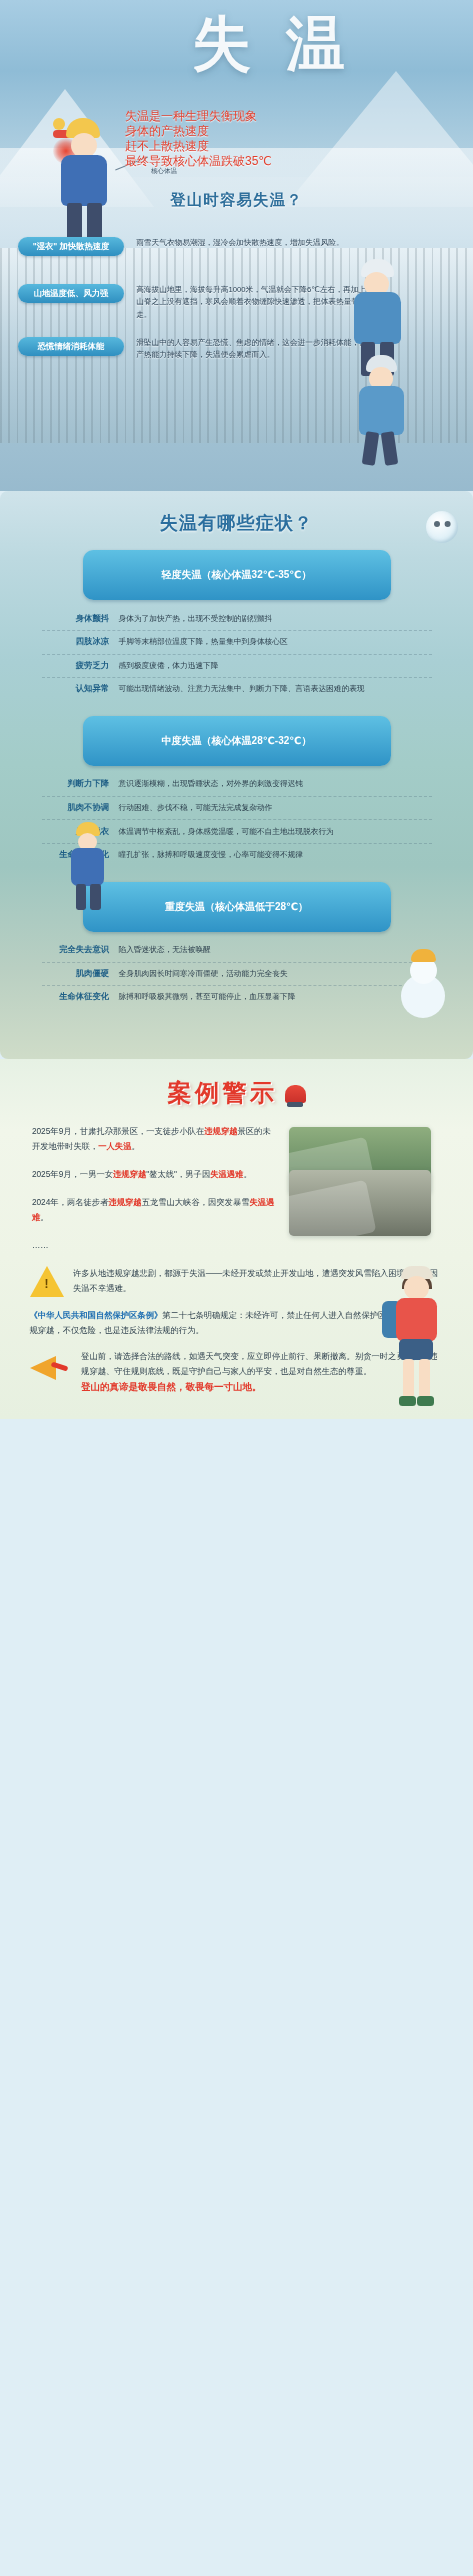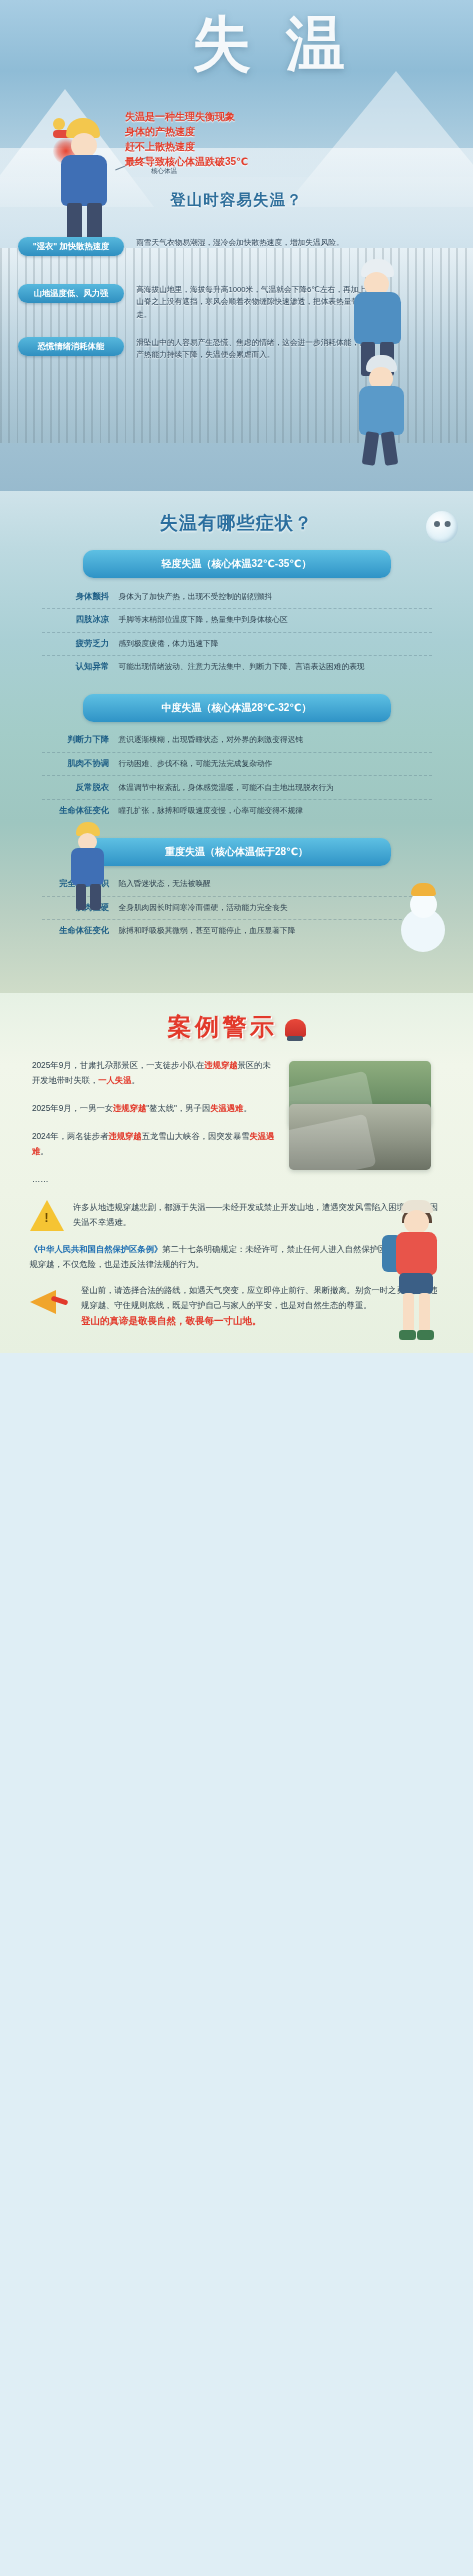"失温是一种生理失衡现象" .callout-1 .line { font-size: 10px -> 12px; font-weight: 700 -> 400 }
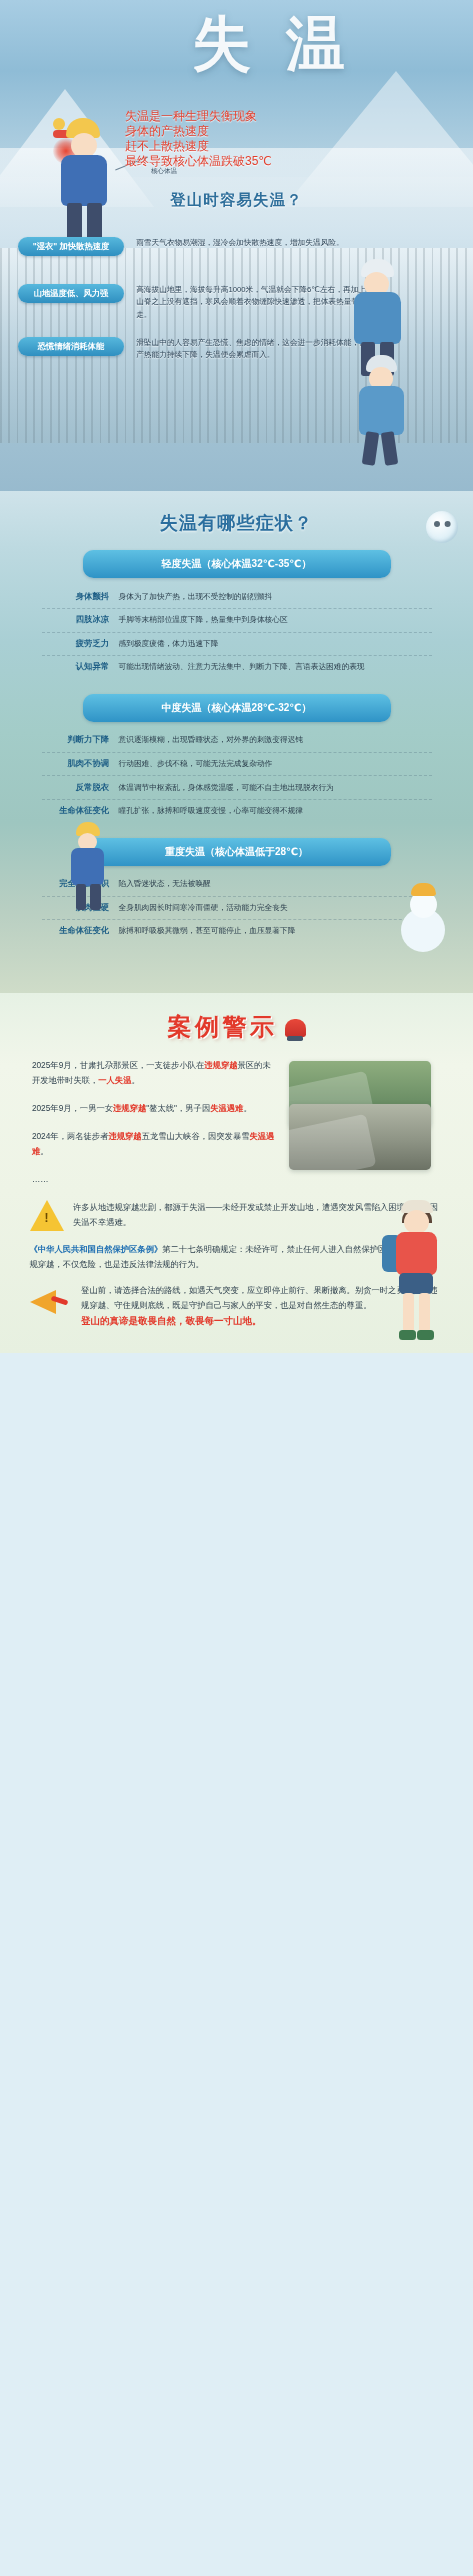"失温有哪些症状？" .symptoms { border-radius: none -> 8px }
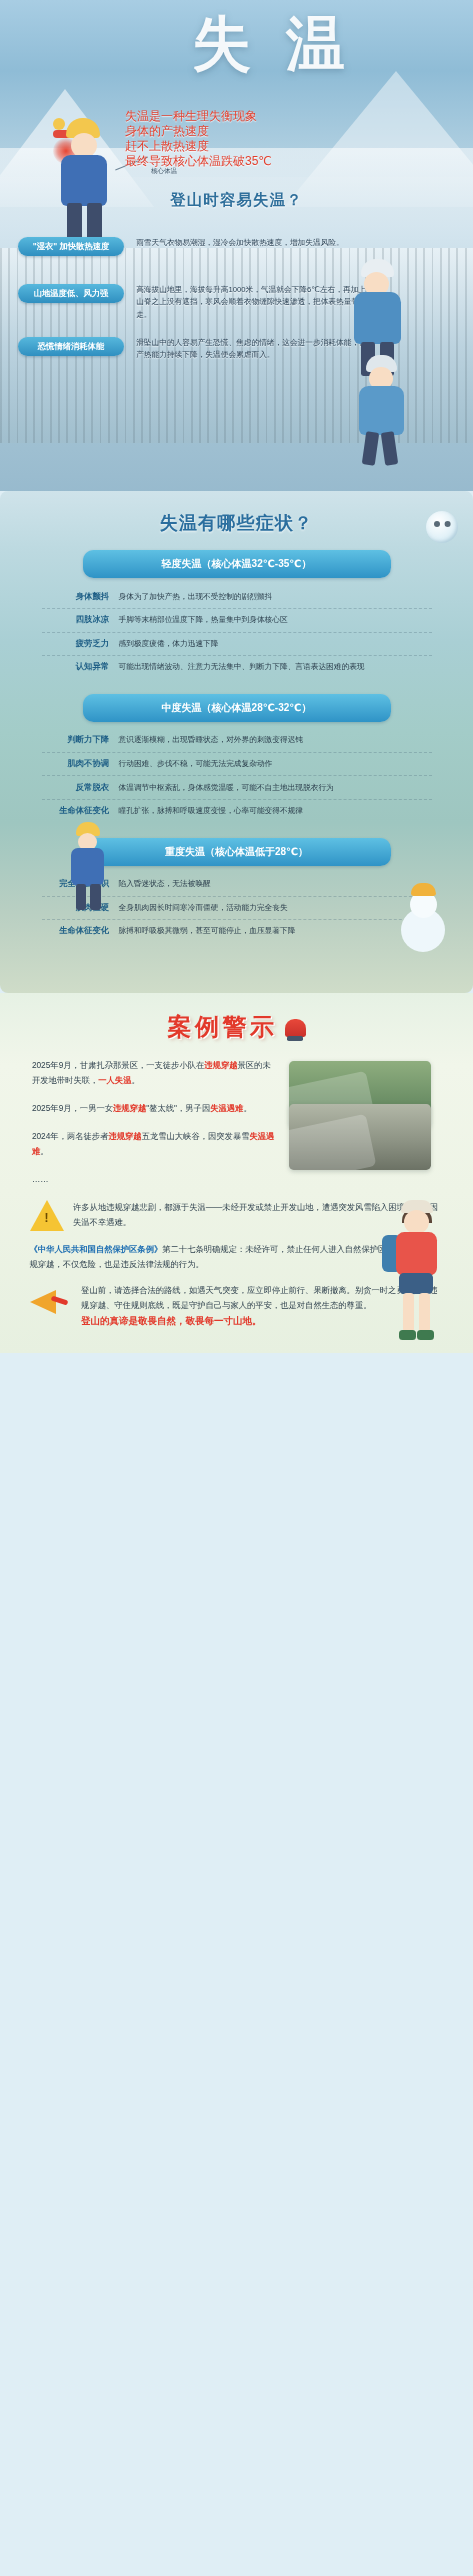"轻度失温（核心体温32℃-35℃）" .sym-head { padding: 7px 0 -> 18px 0 }
